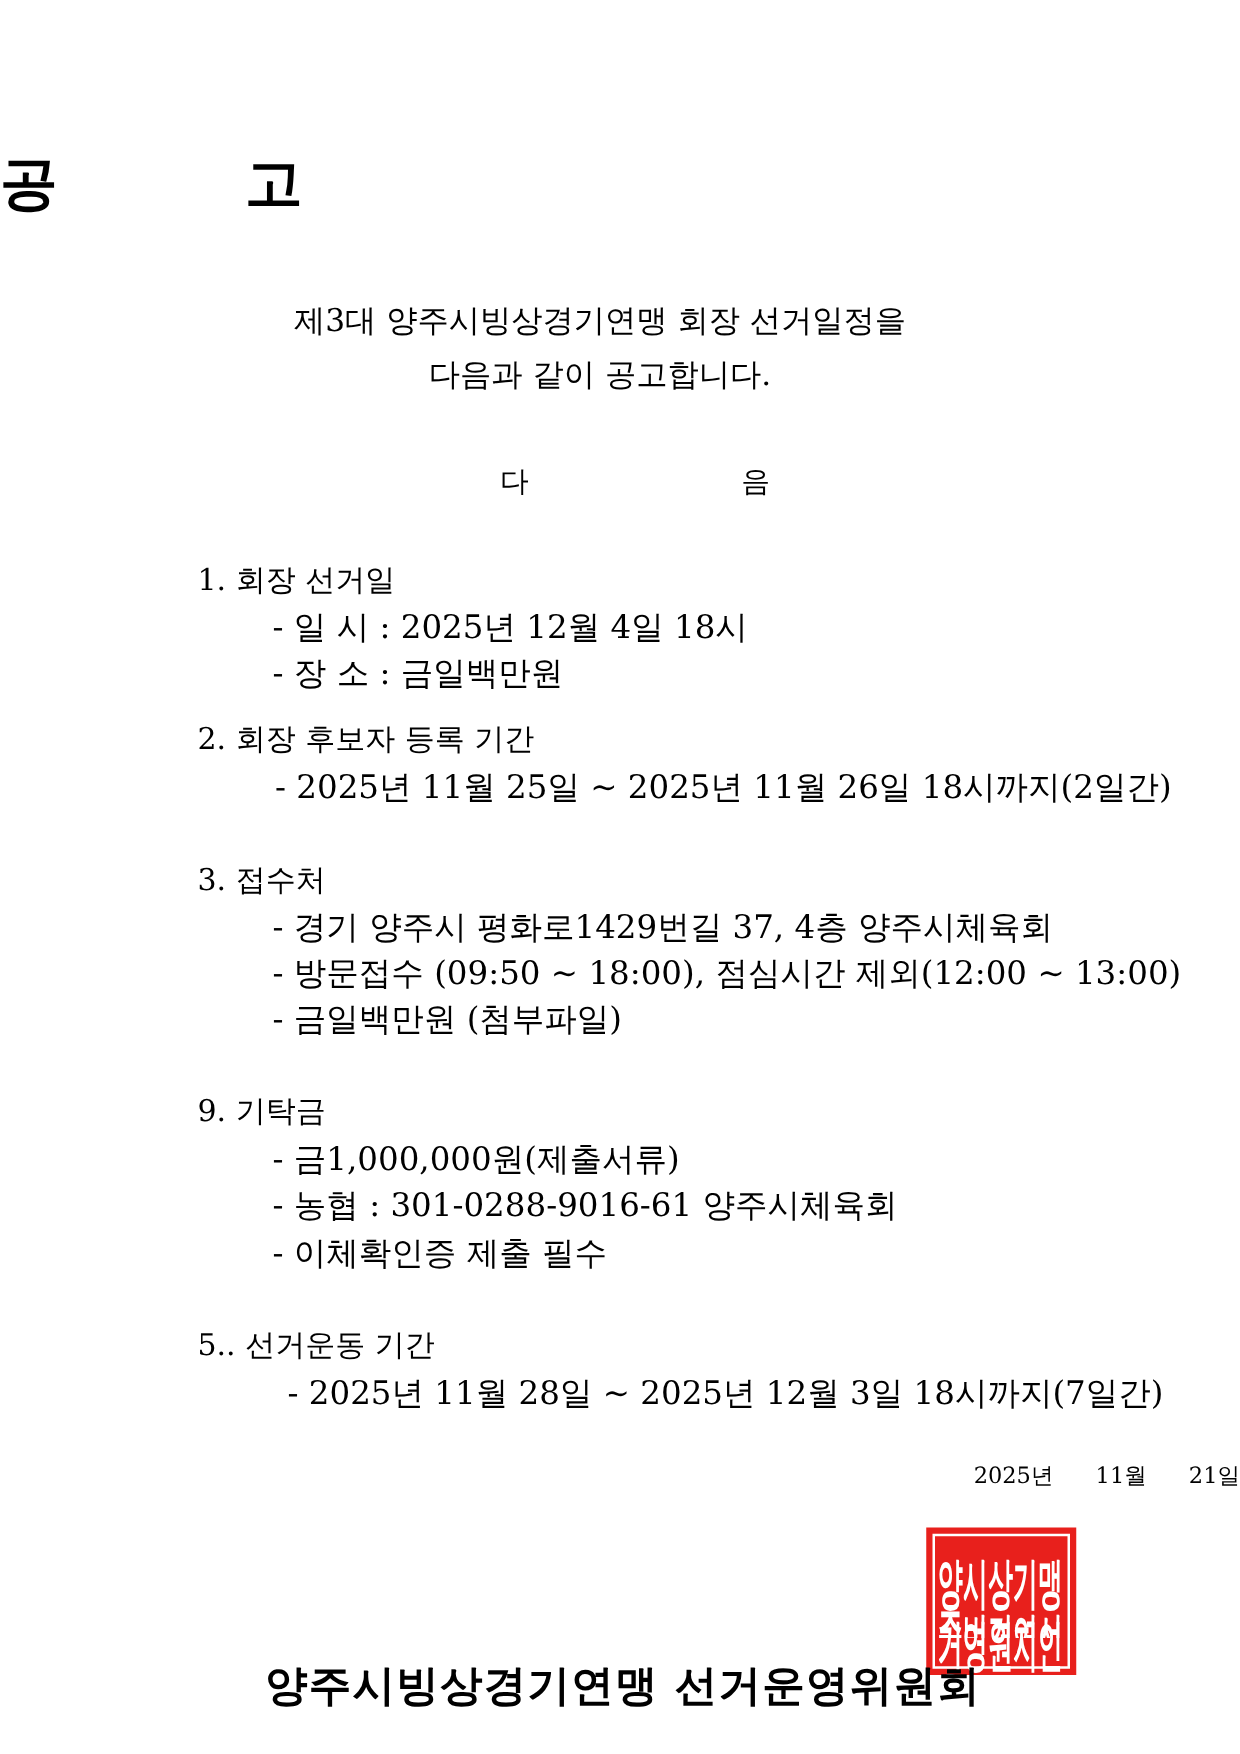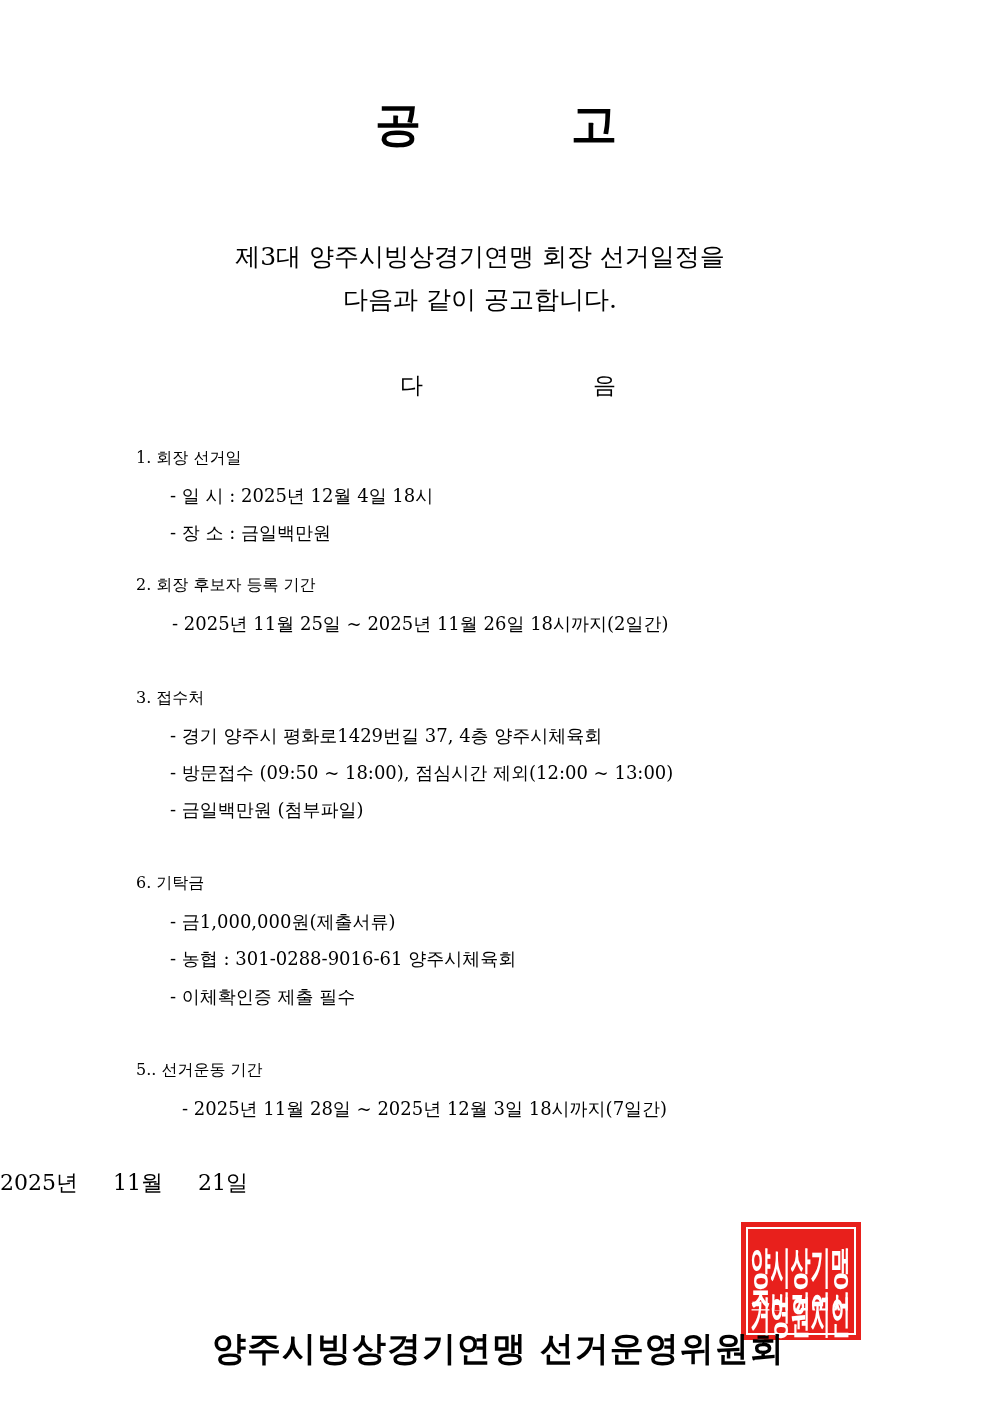"공 고" .title { text-align: center -> none; top: 94px -> 116px }
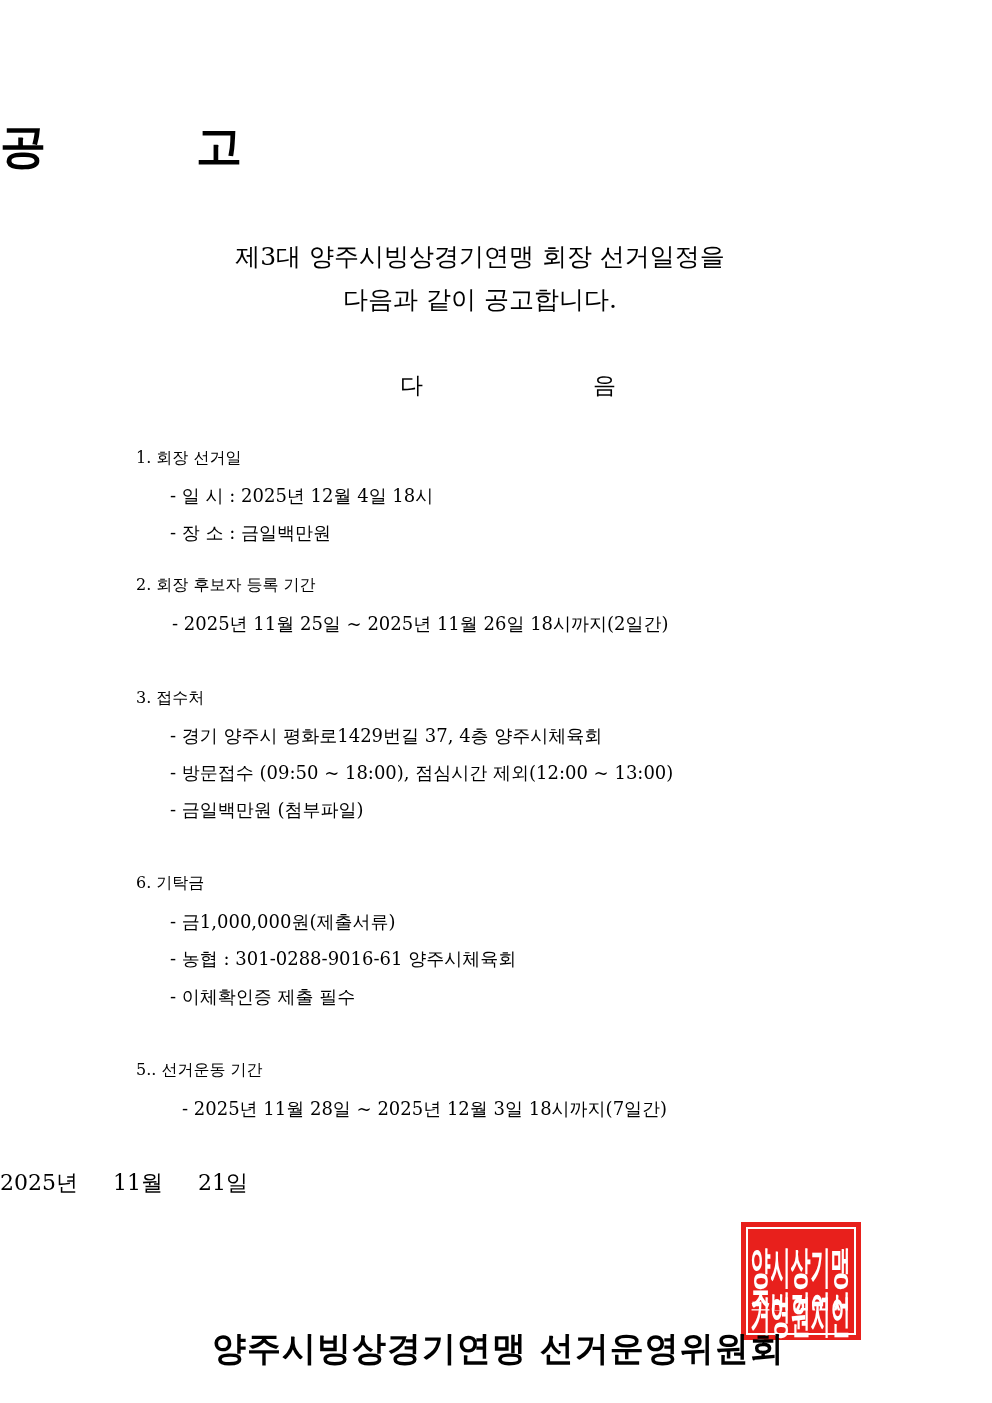"1. 회장 선거일" .sec-head { font-size: 16px -> 24px; left: 136px -> 158px }
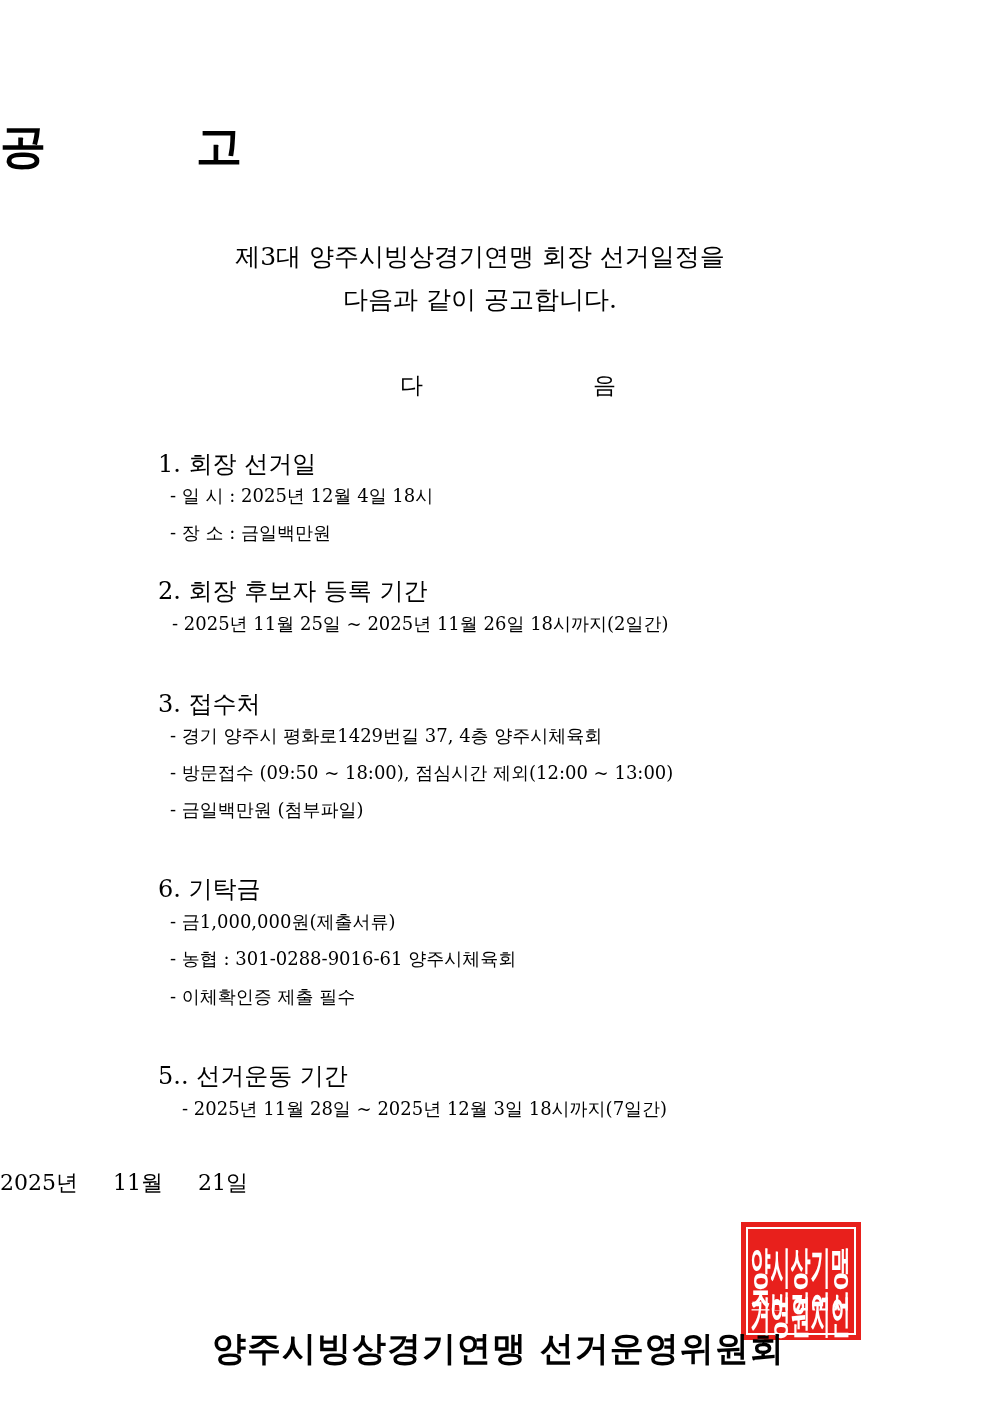"- 일 시 : 2025년" .item { font-size: 18px -> 26px; margin-left: none -> 48px }
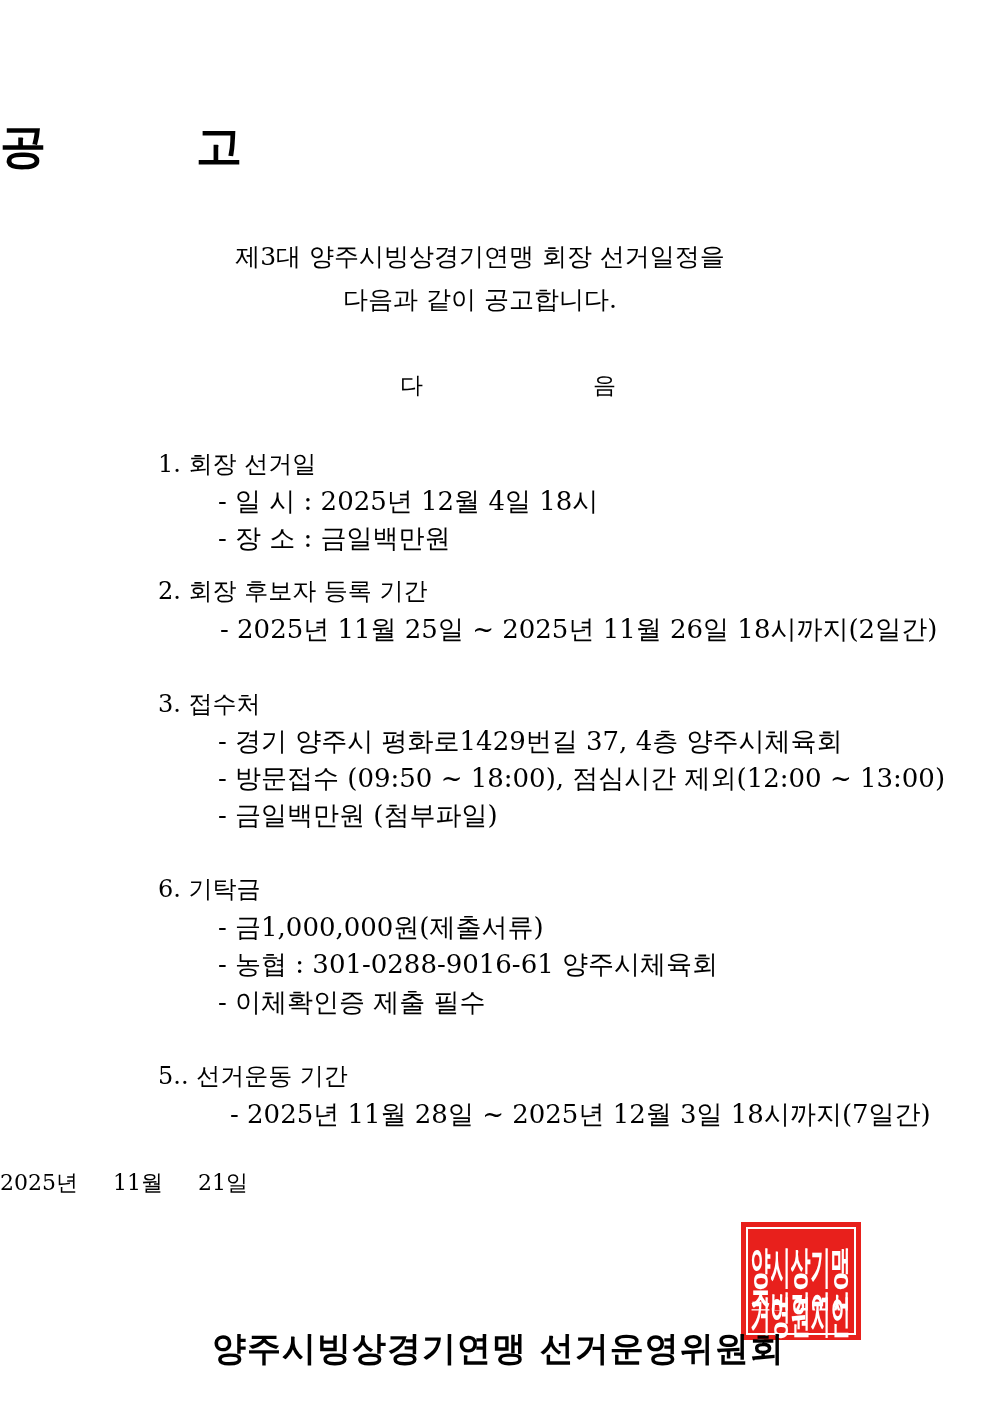"6. 기탁금" div.abs { text: 6 -> 9 }
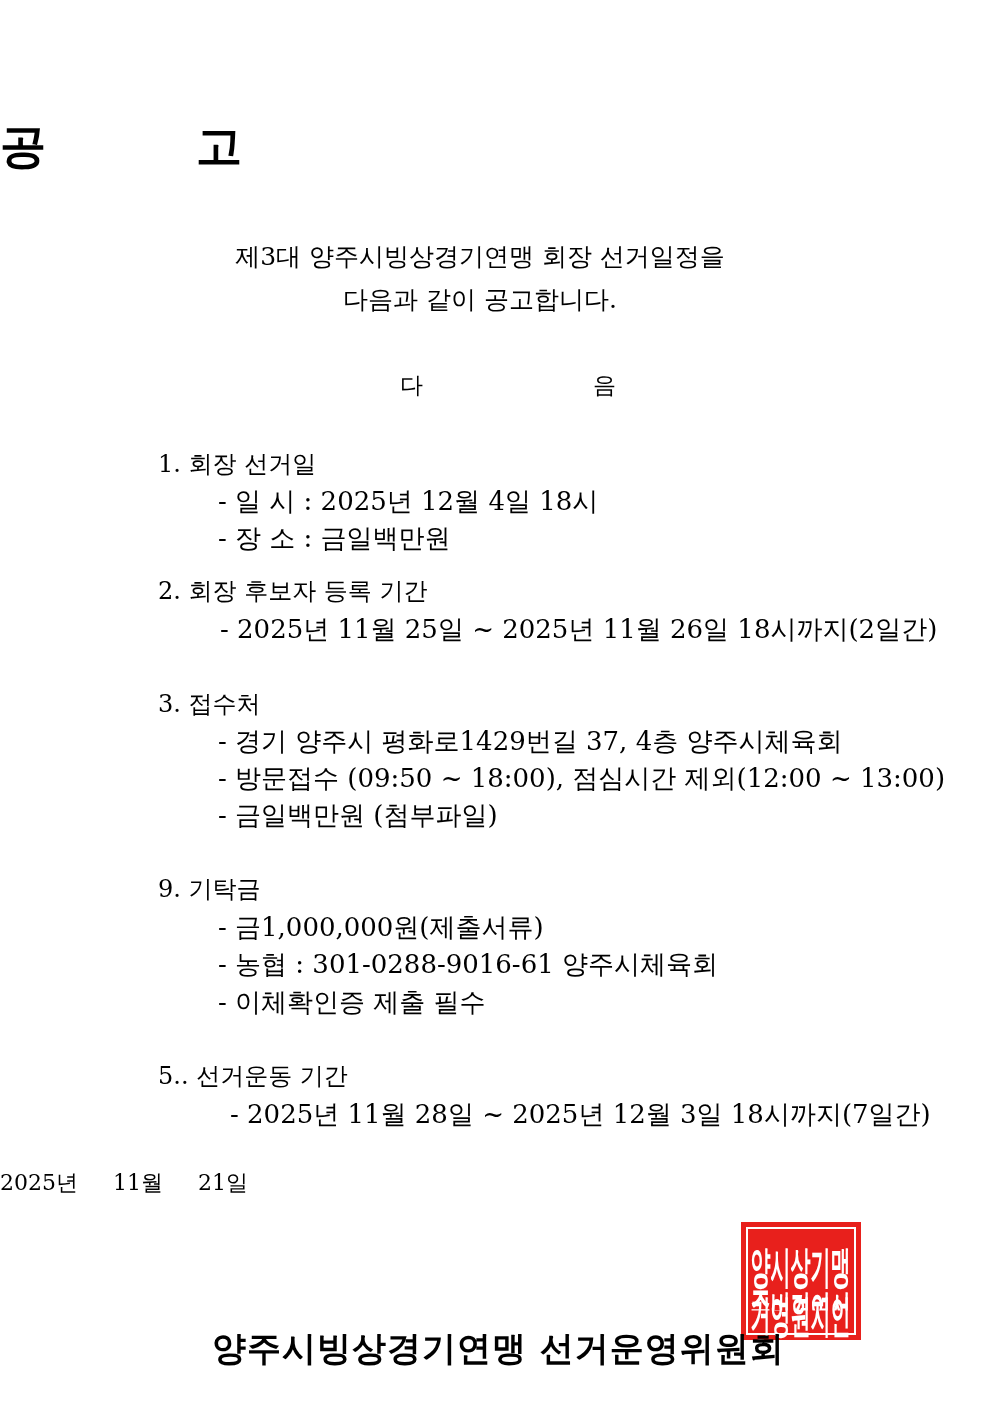"2025년 11월 21일" .date { font-size: 22px -> 18px; text-align: left -> right }
